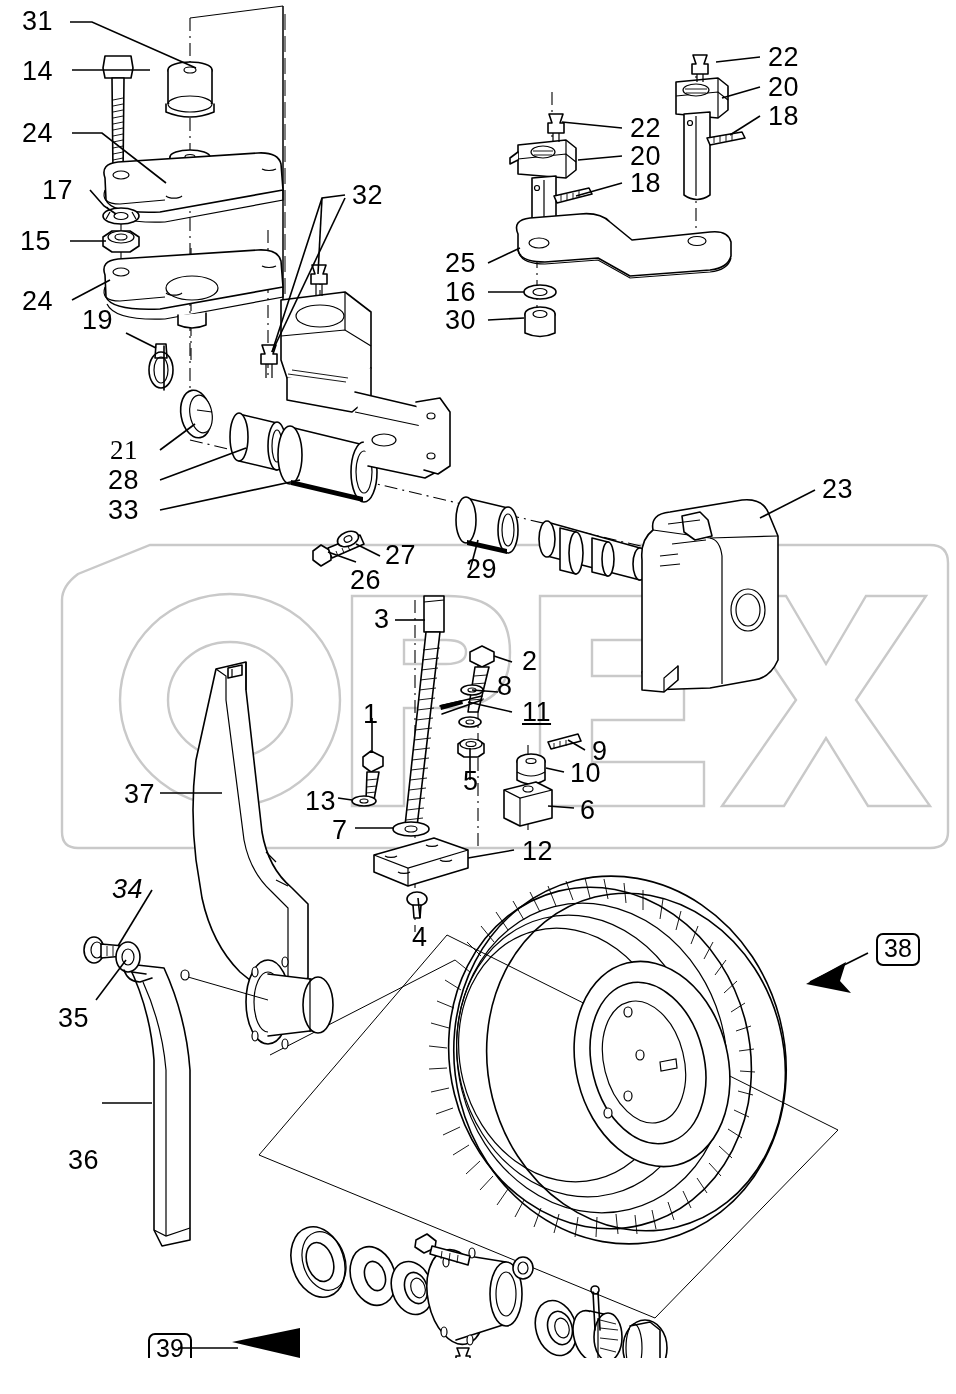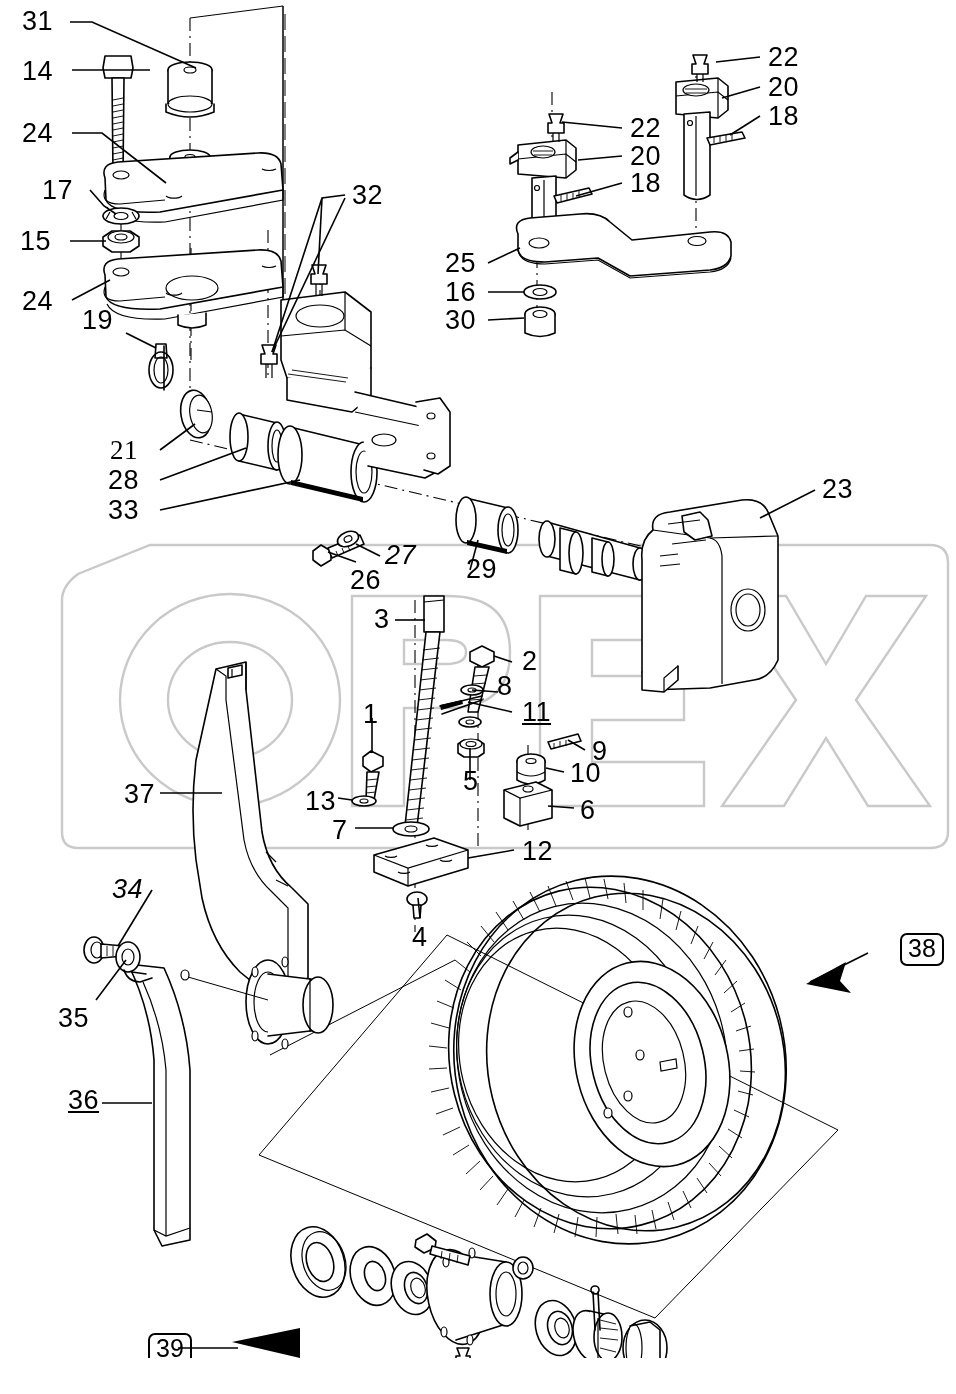"27" span.lbl { font-style: italic -> none }
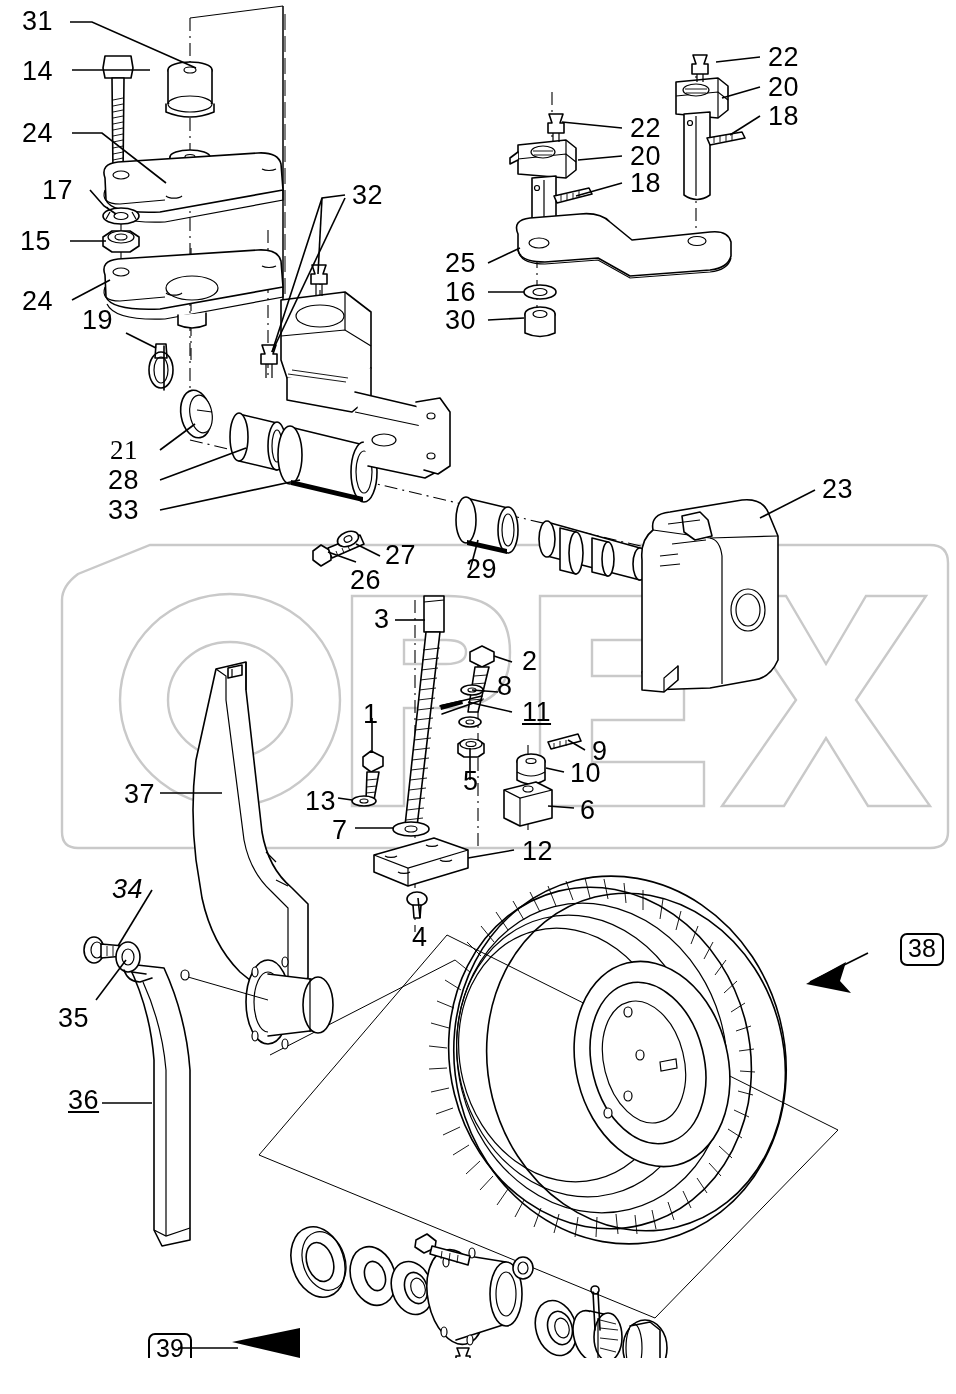"38" span.boxlbl { left: 900px -> 876px }
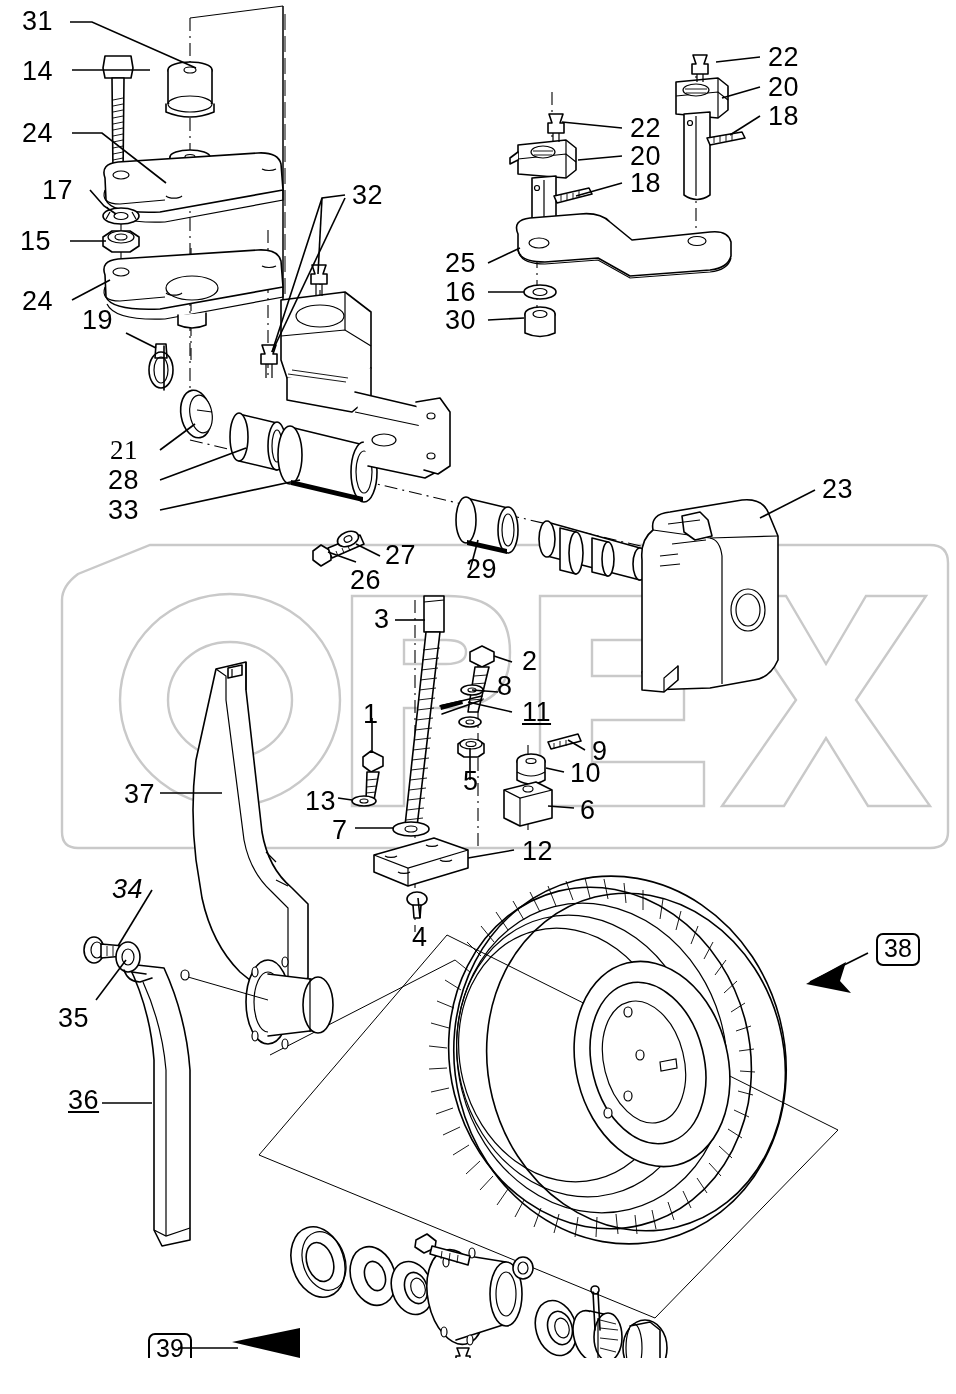"36" span.lbl { text-decoration: underline -> none; top: 1087px -> 1147px }
